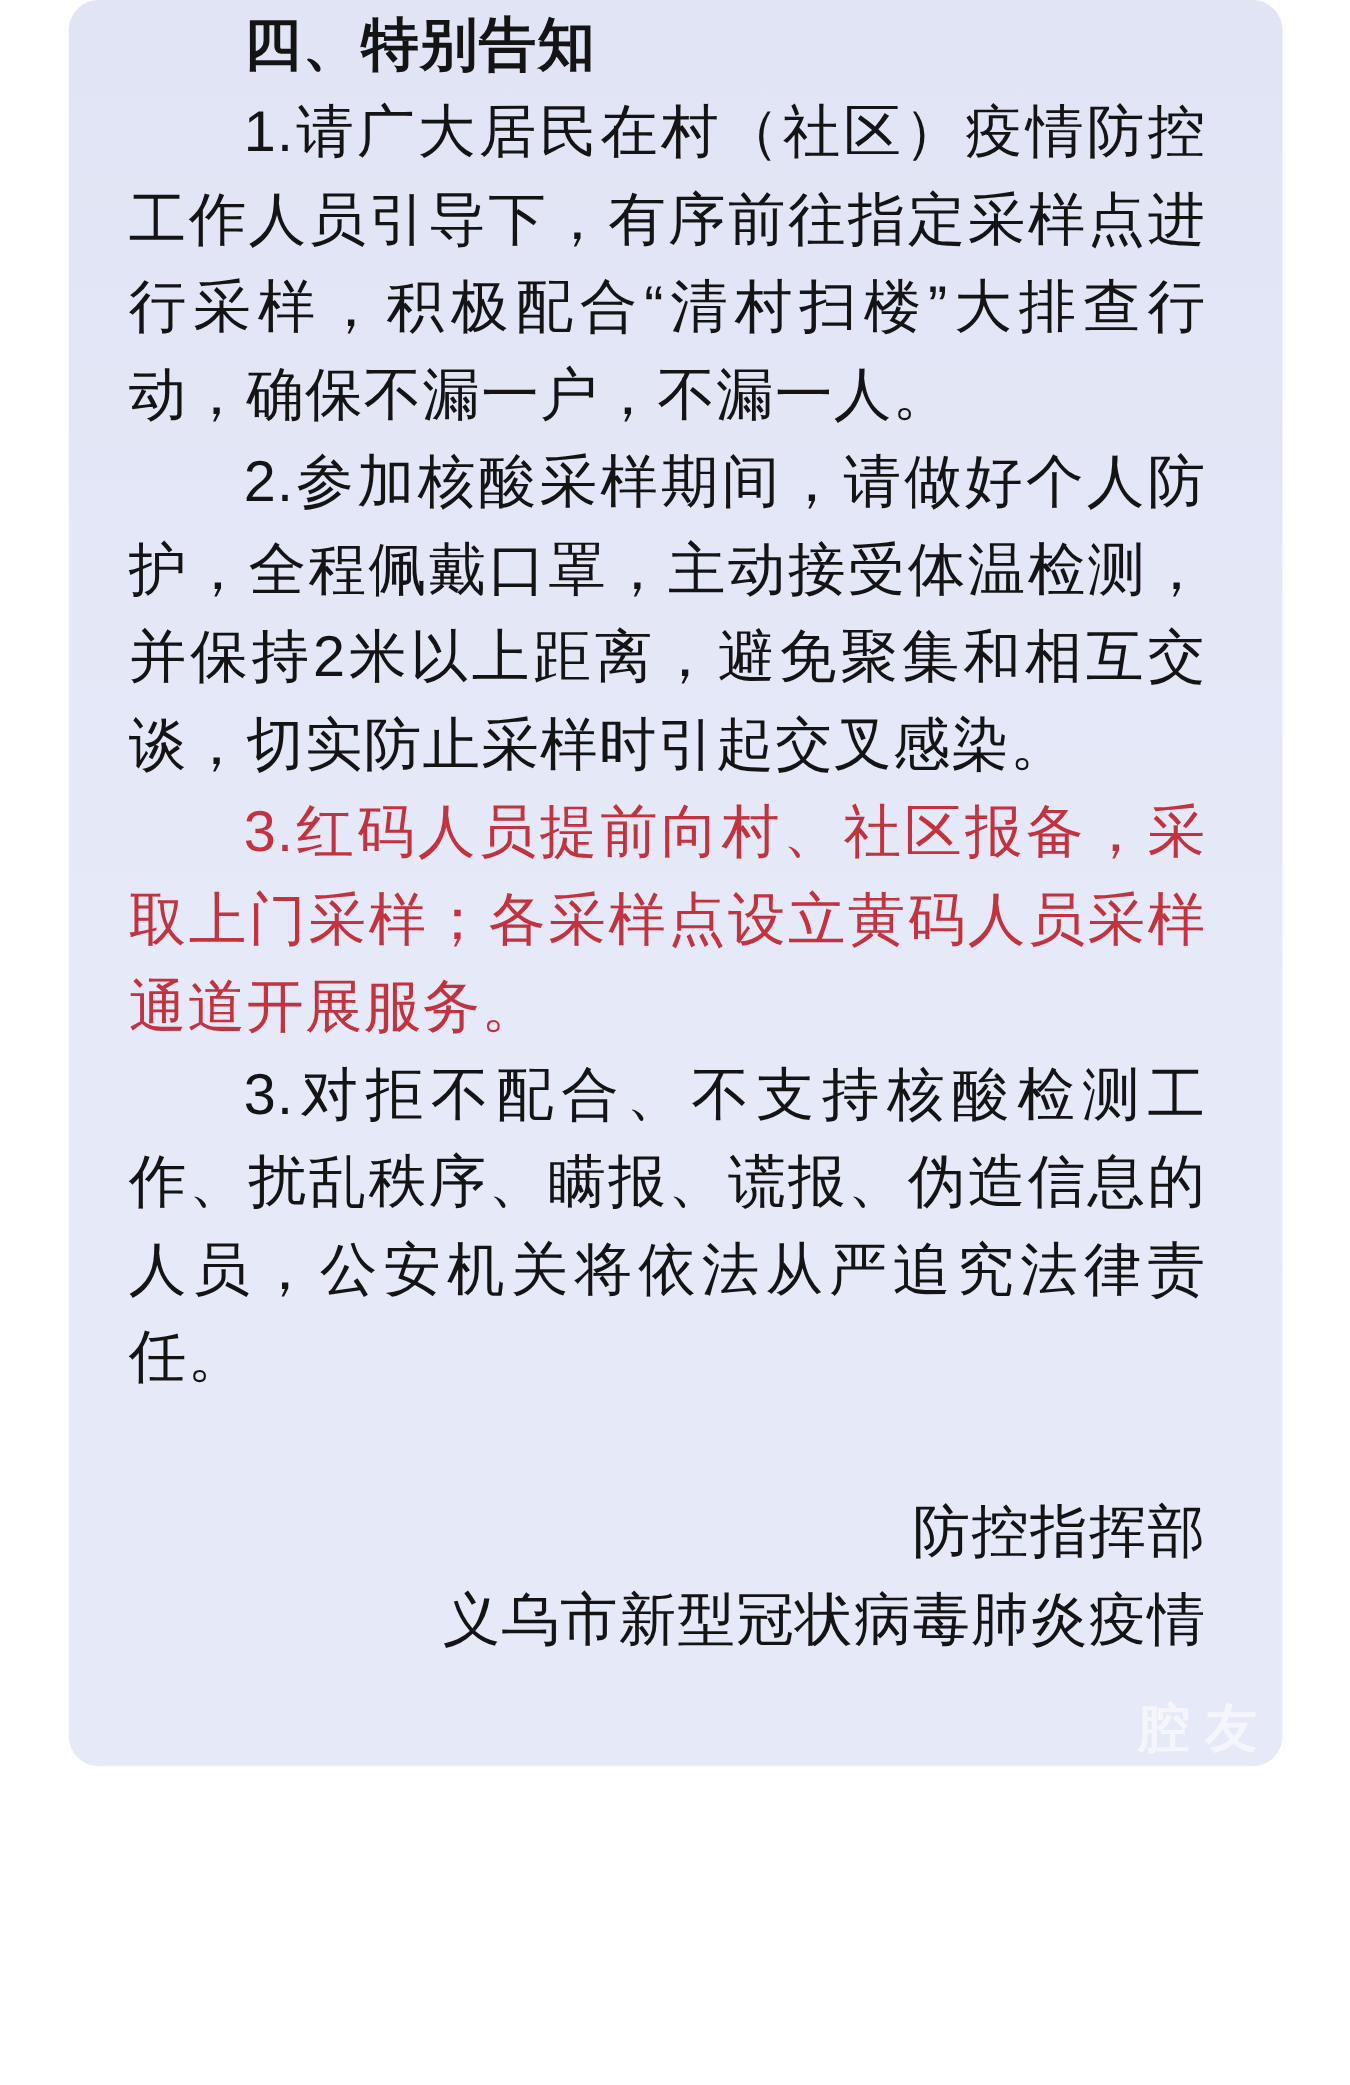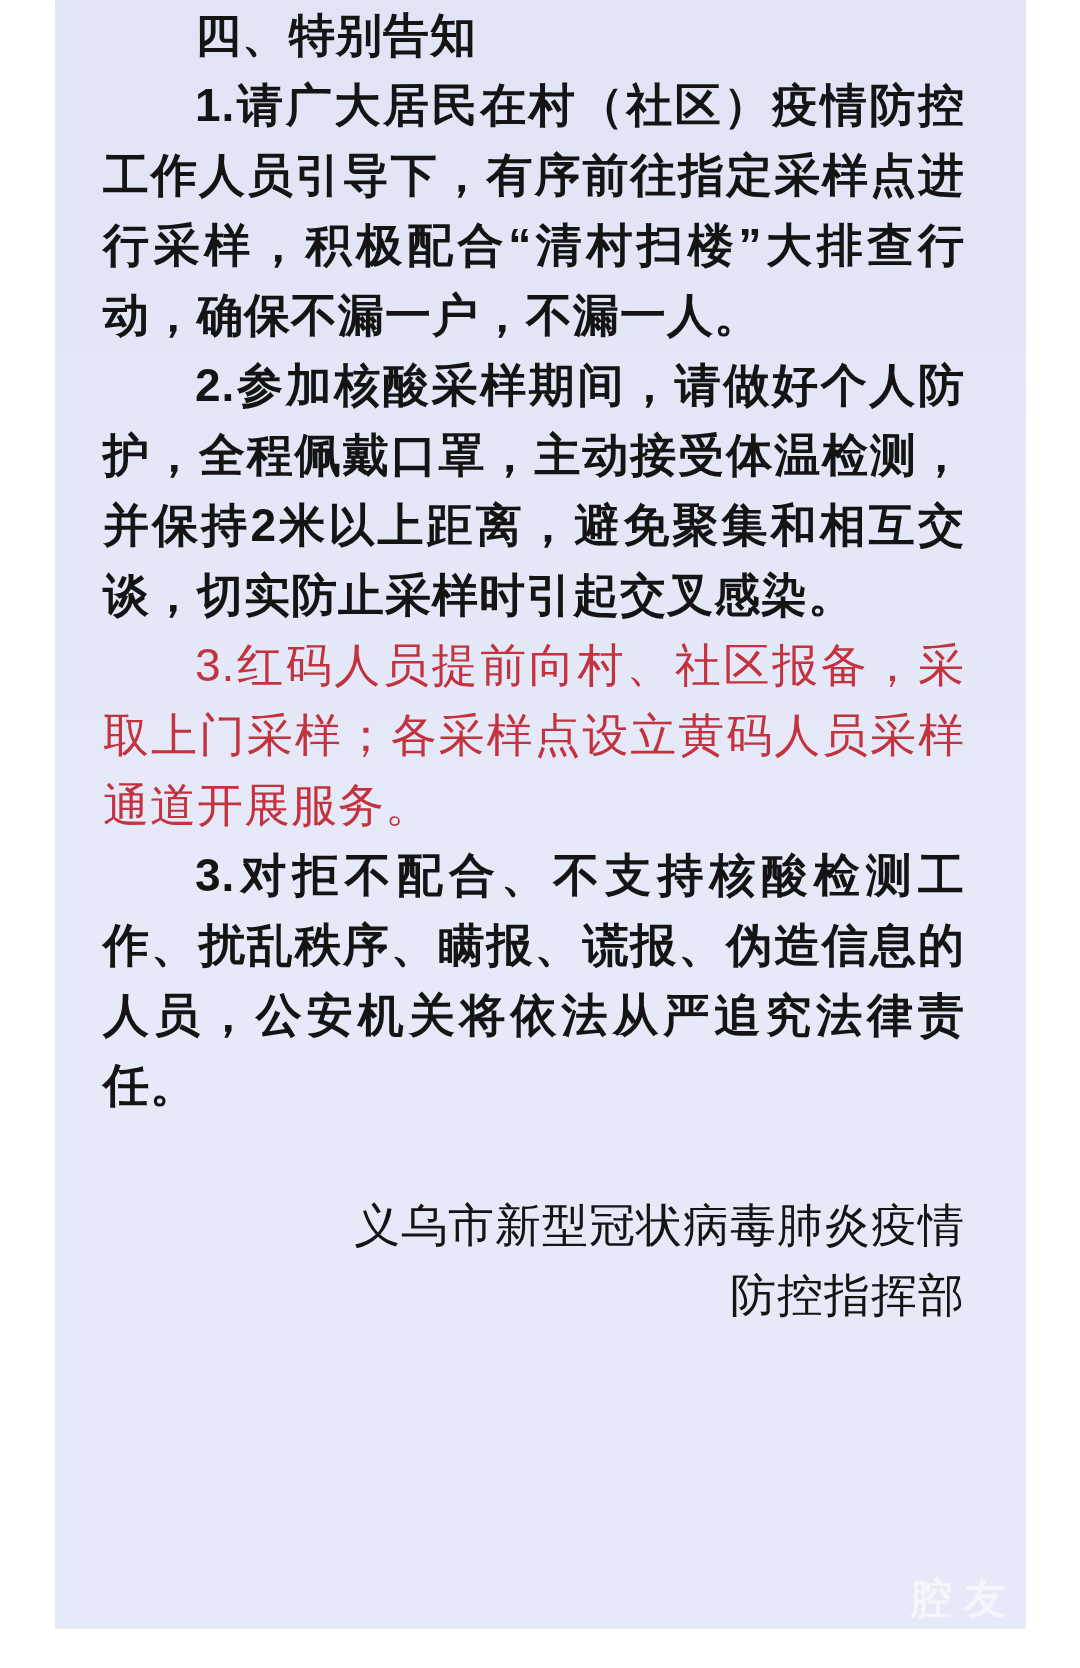"四、特别告知" .panel { border-radius: none -> 24px; height: 1629px -> 1413px }
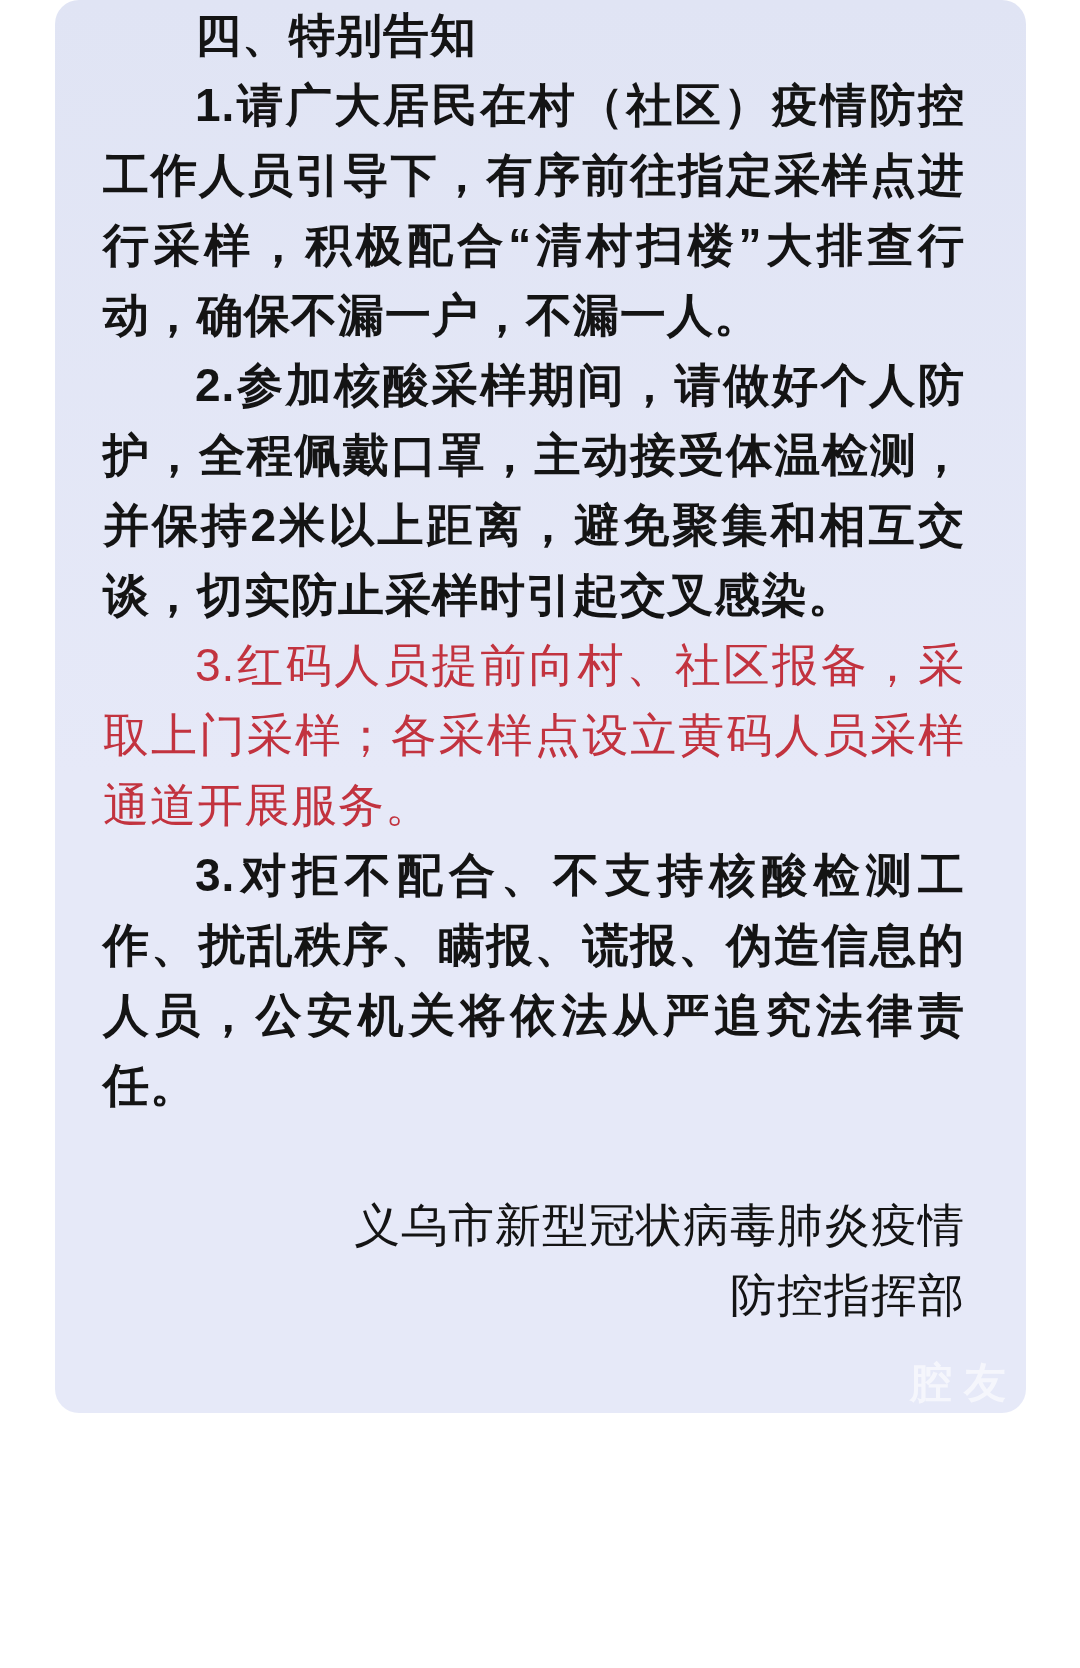"1.请广大居民在村（社区）疫情防控工作人员引导下，有序前往指定采样点进行采样，积" .para { font-weight: 700 -> 400 }
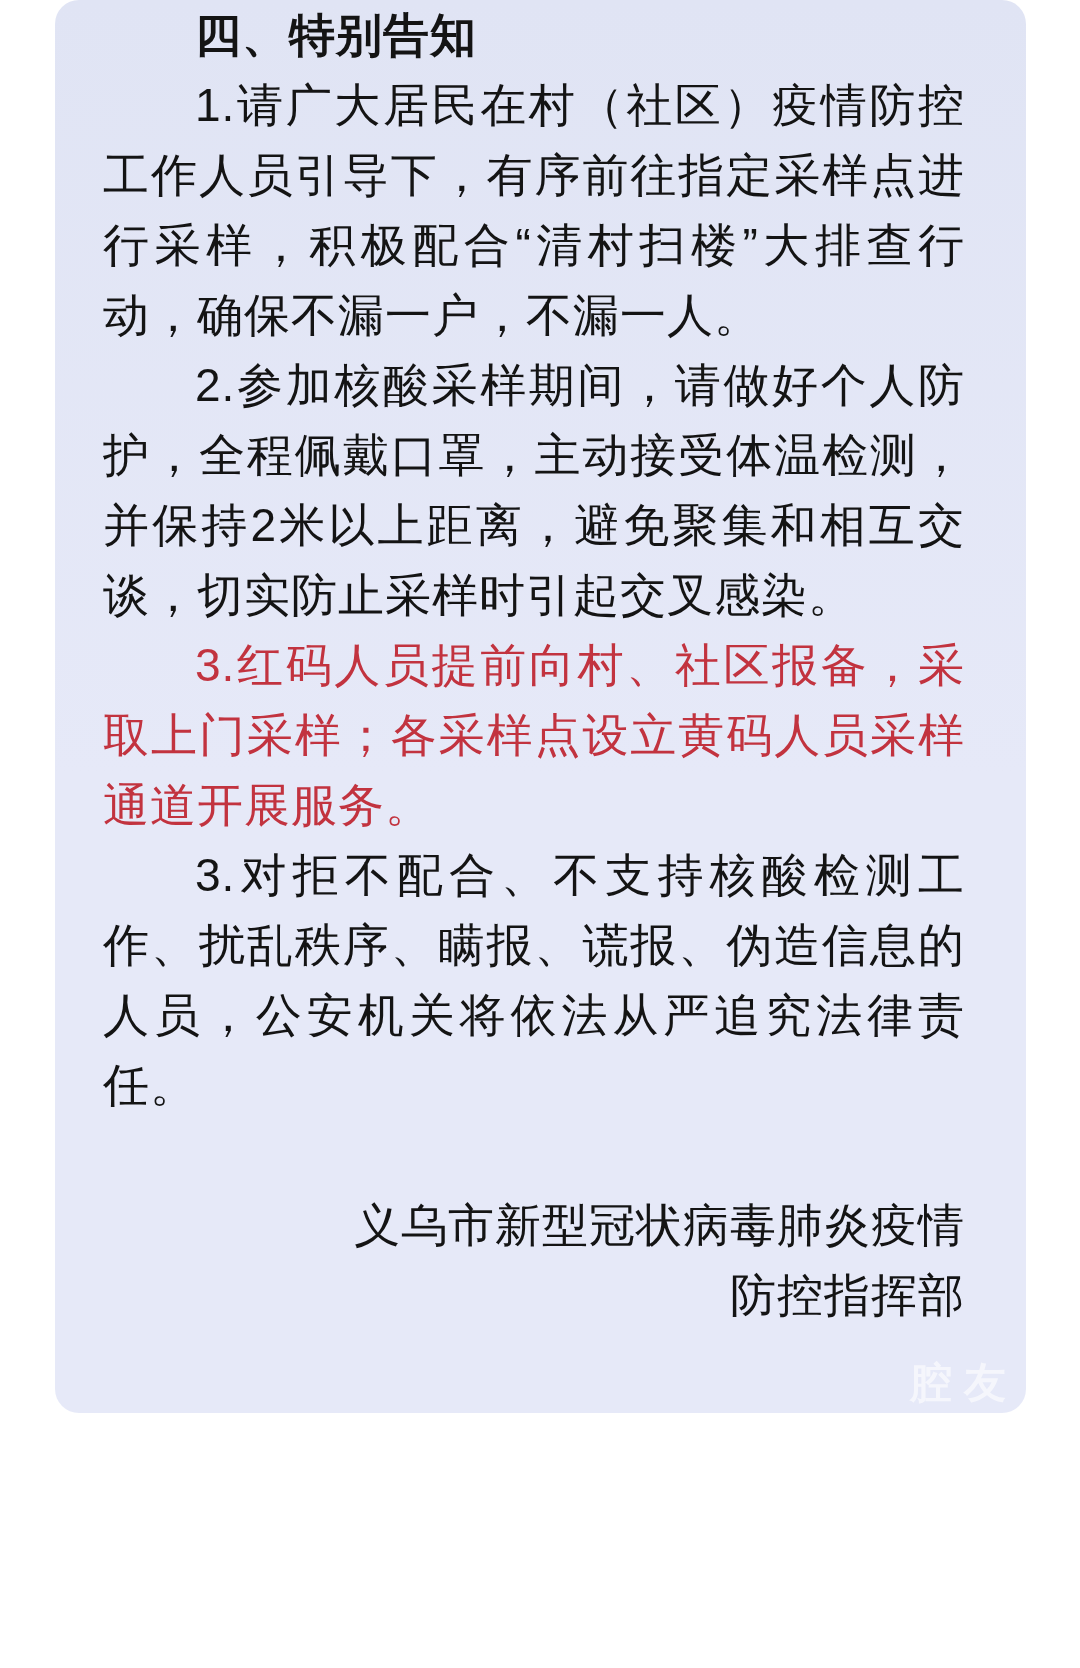"义乌市新型冠状病毒肺炎疫情" div { order: before "防控指挥部" -> after "防控指挥部" }
